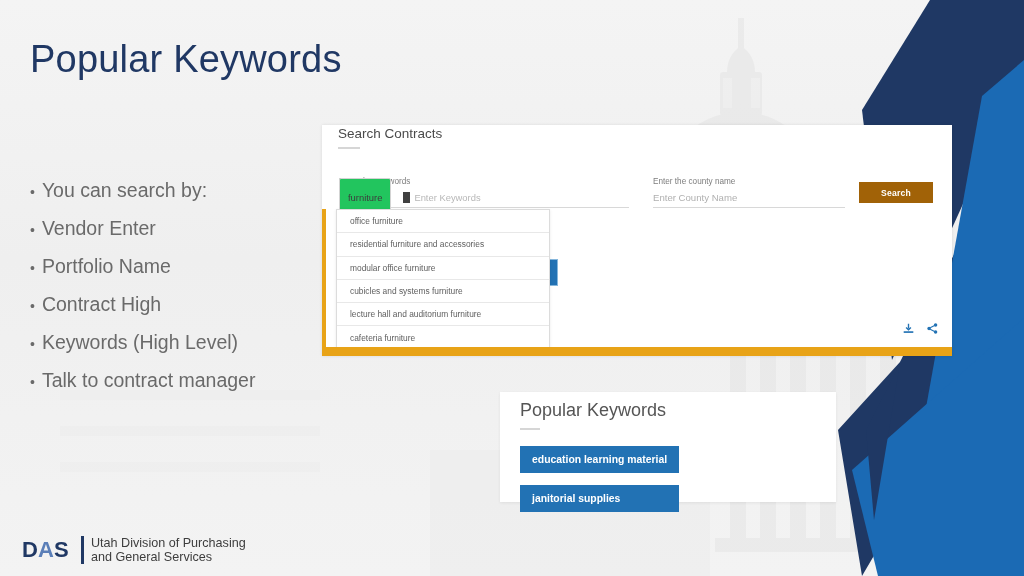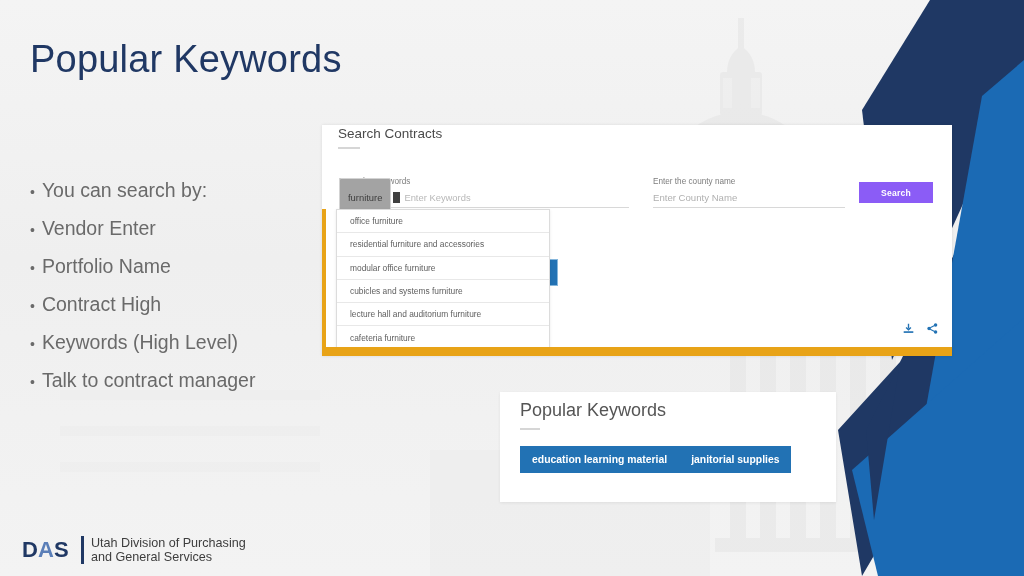"furniture" .chip { background: #a3a3a3 -> #22c55e; margin-right: 2px -> 12px }
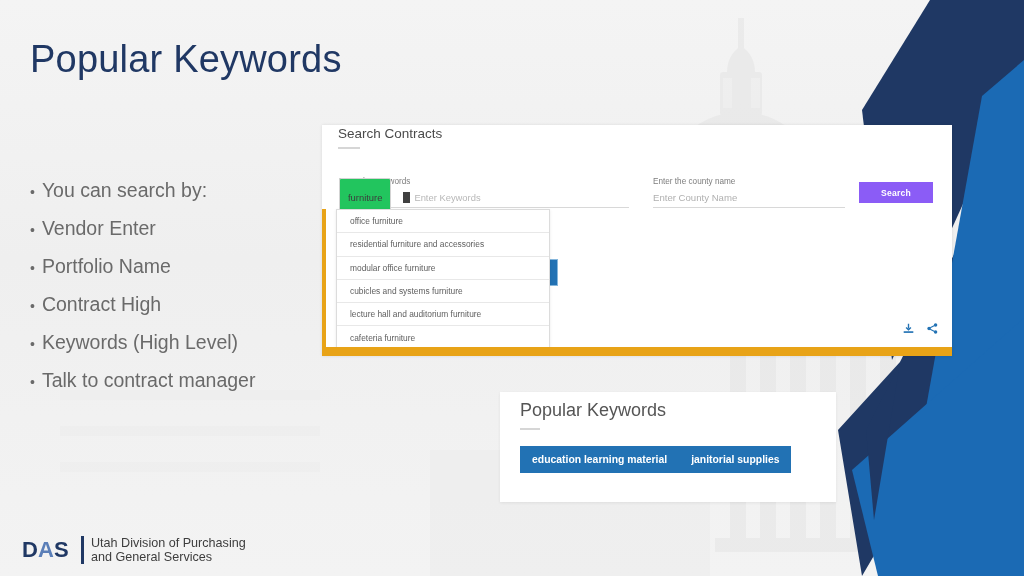"Search" .search-btn { background: #8b5cf6 -> #a16207 }
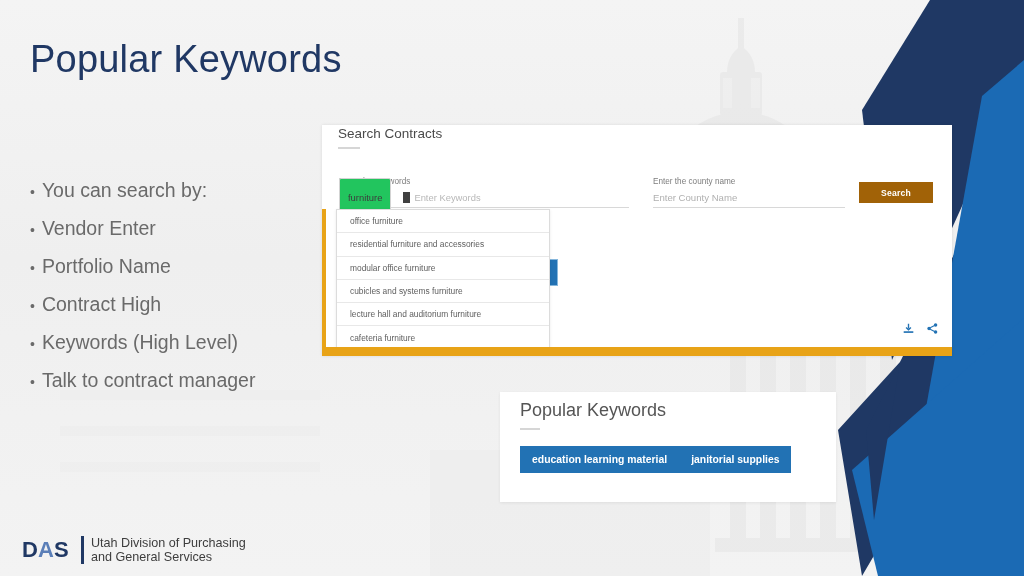"education learning material" .pk-buttons { flex-direction: none -> column; gap: 0 -> 12px }
